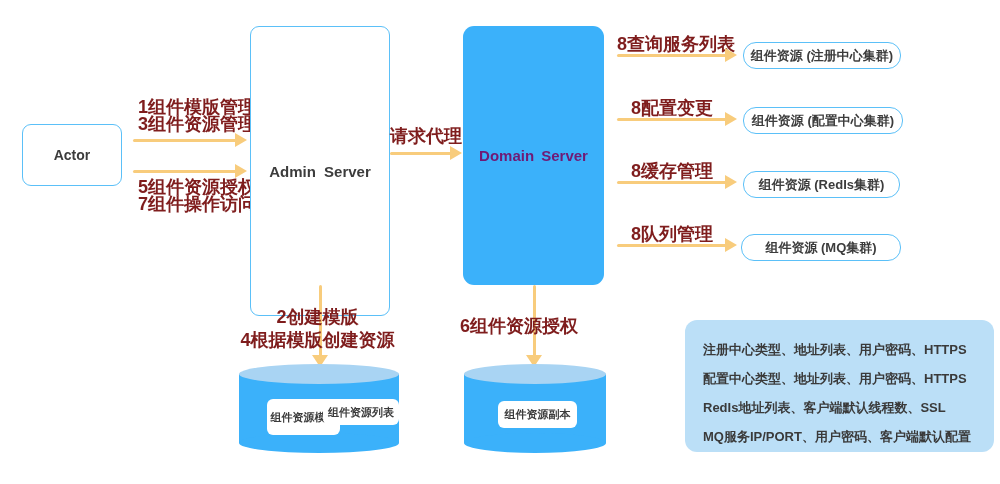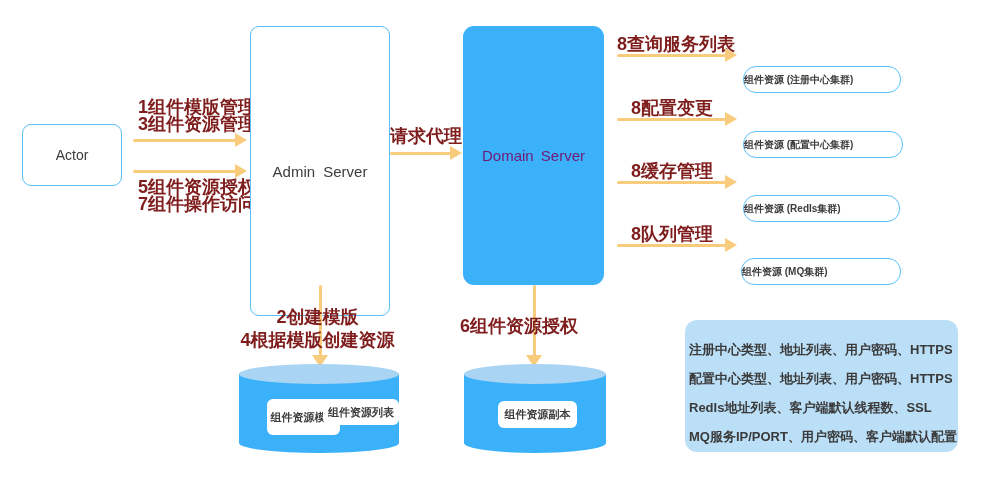"组件资源 (注册中心集群)" .cluster { font-size: 10px -> 13px; justify-content: flex-start -> center; margin-top: 24px -> none }
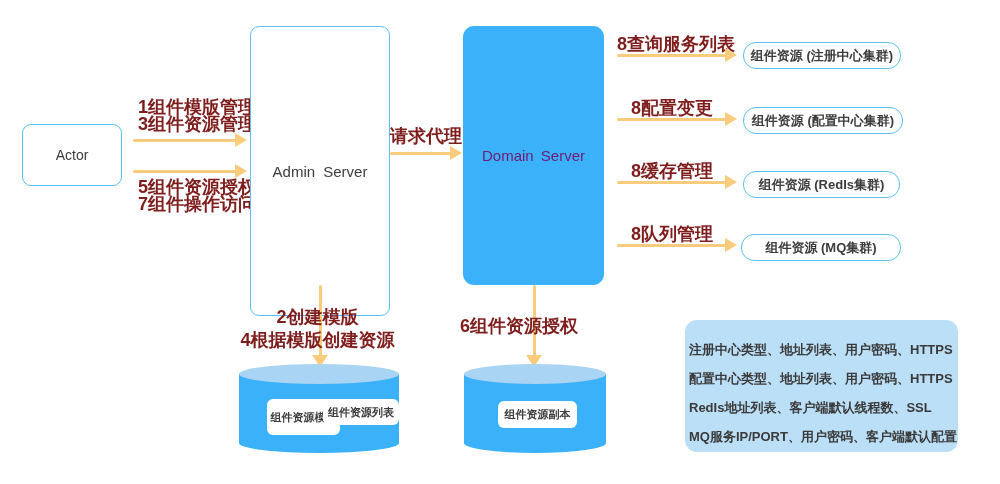"Actor" .node { font-weight: normal -> bold }
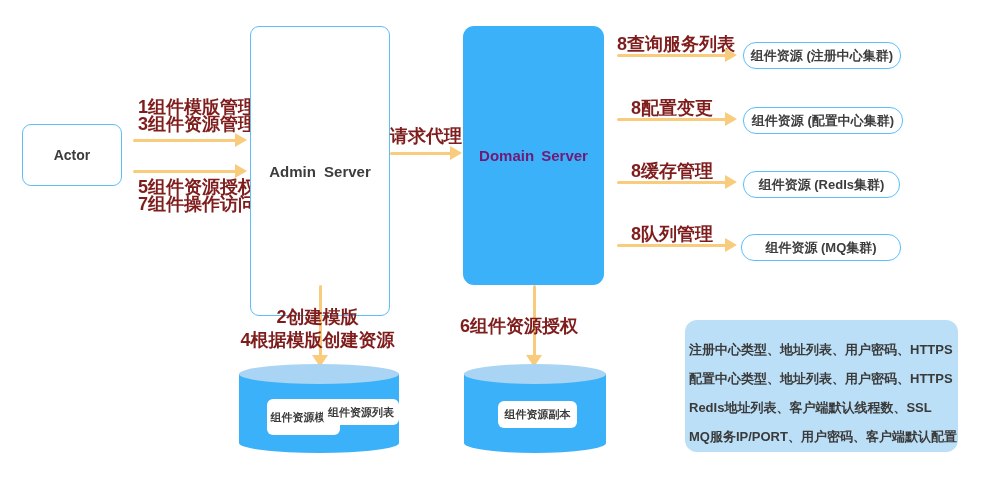"注册中心类型、地址列表、用户密码、HTTPS" .notes { padding: 15px 0 0 4px -> 15px 0 0 18px; width: 273px -> 309px }
